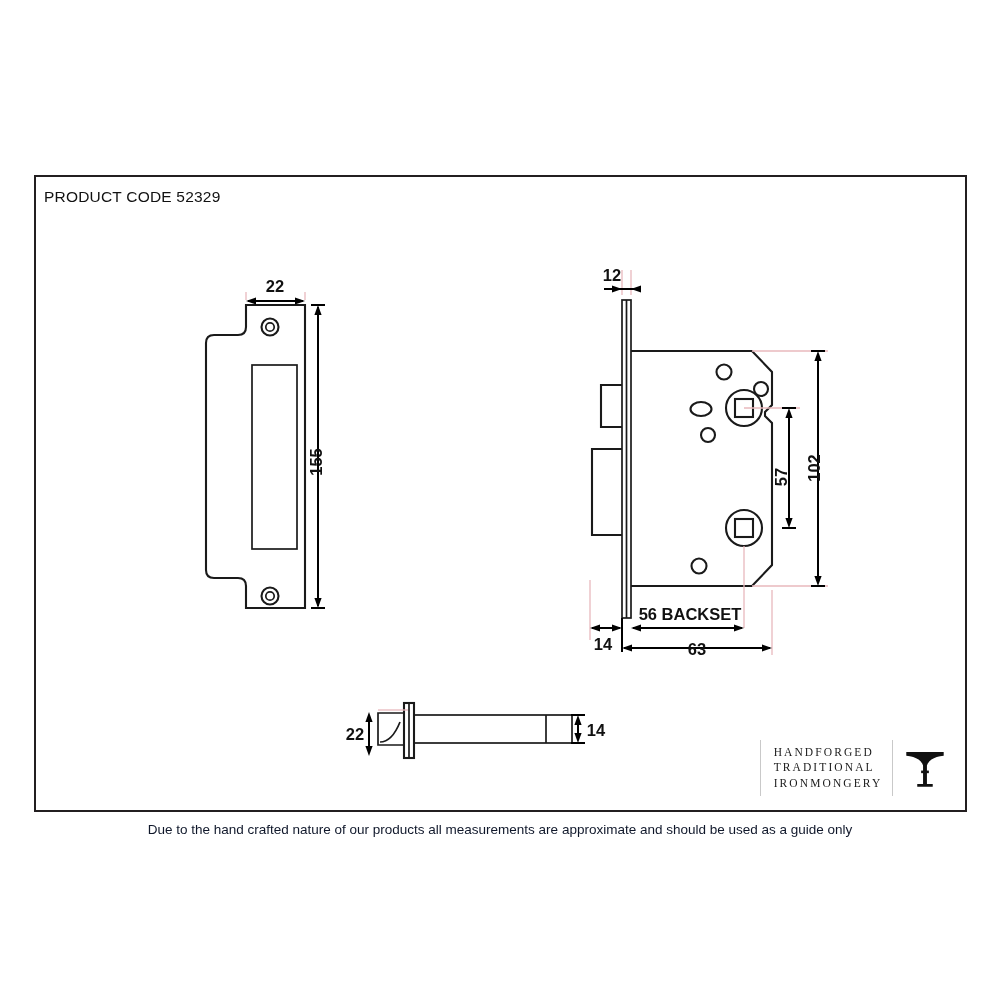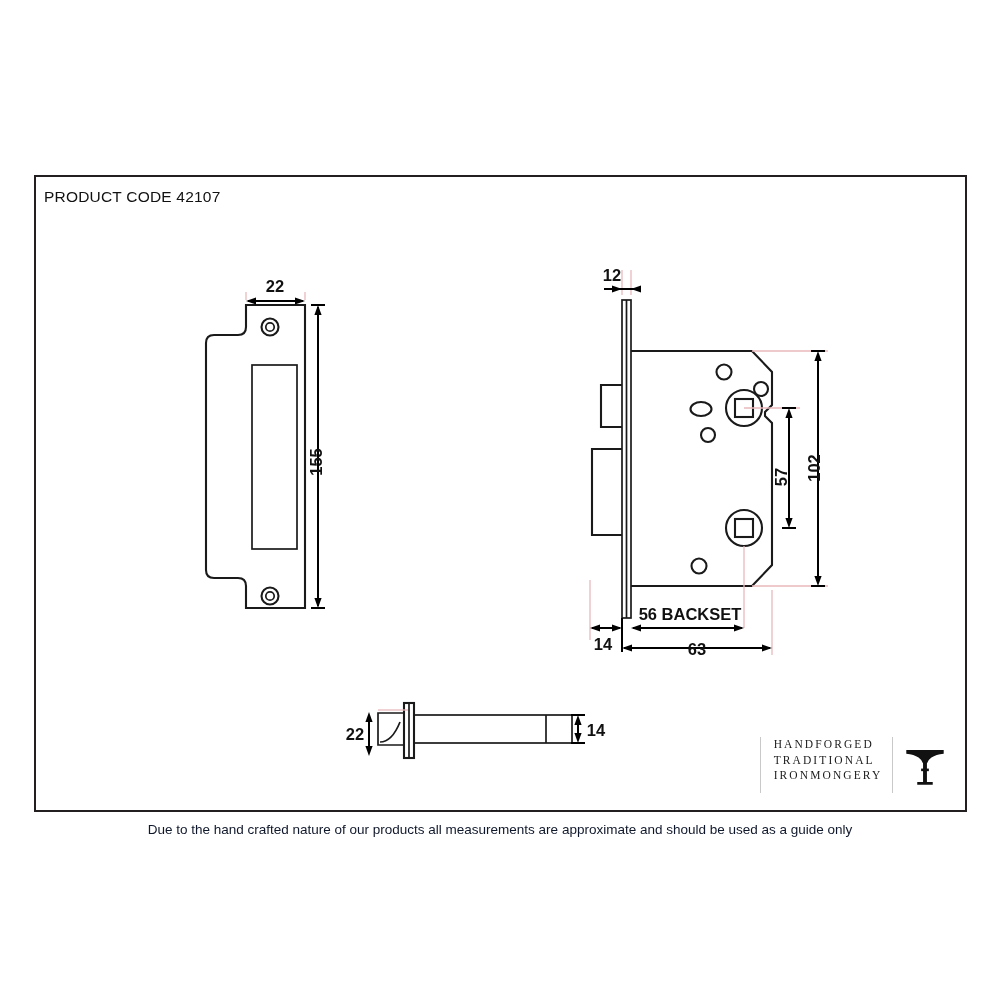"PRODUCT CODE 42107" div.product-code { text: 42107 -> 52329 }
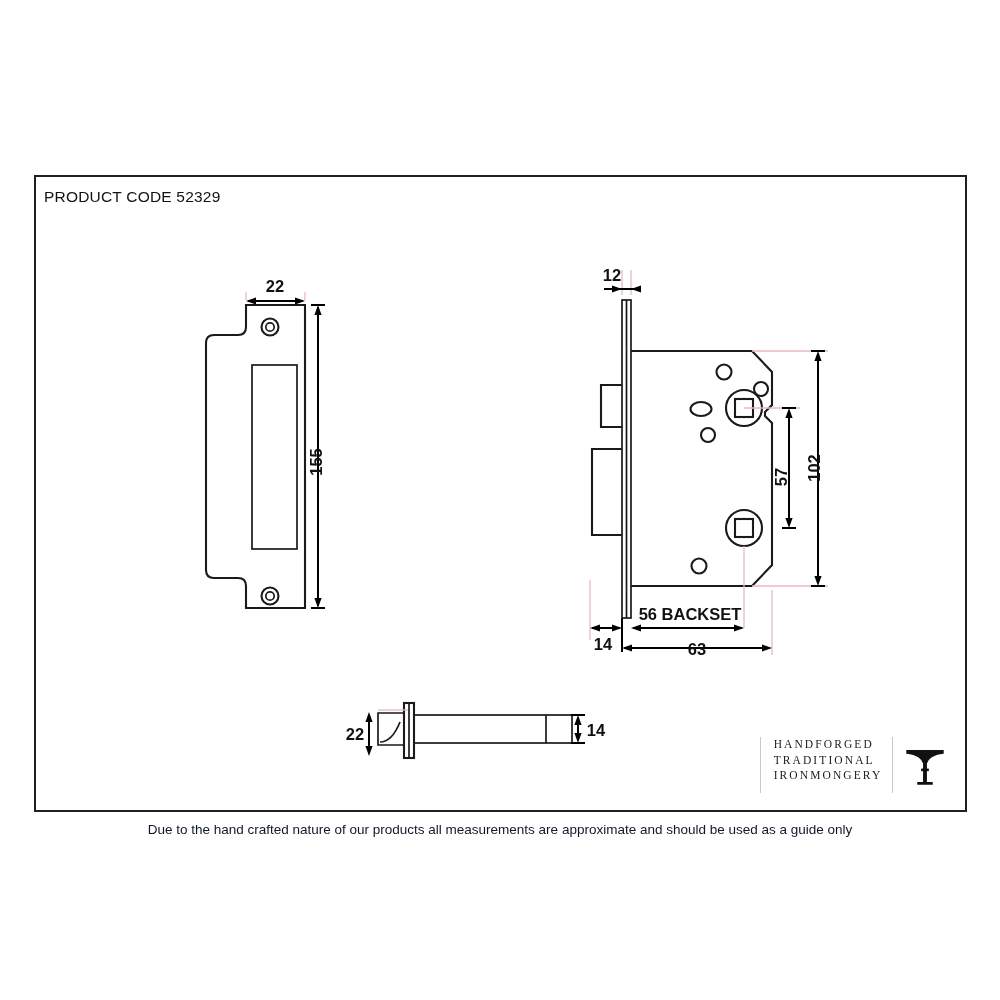"HANDFORGED" .logo-block { align-items: none -> center }
